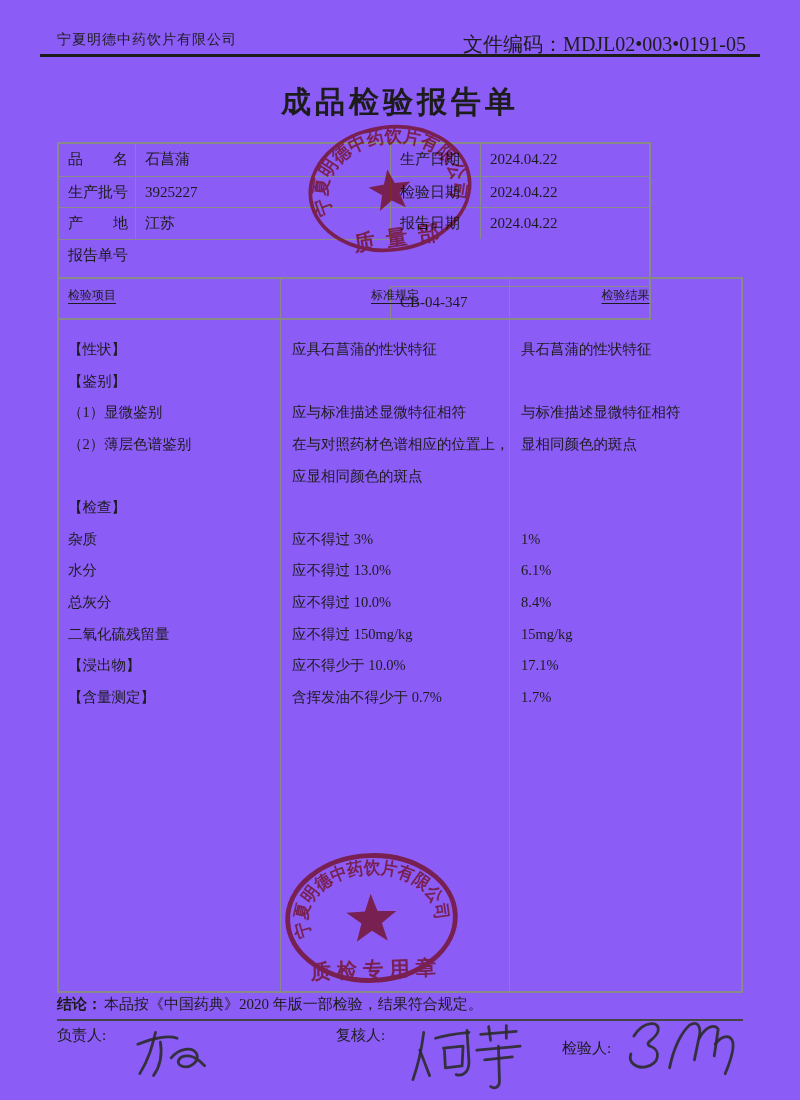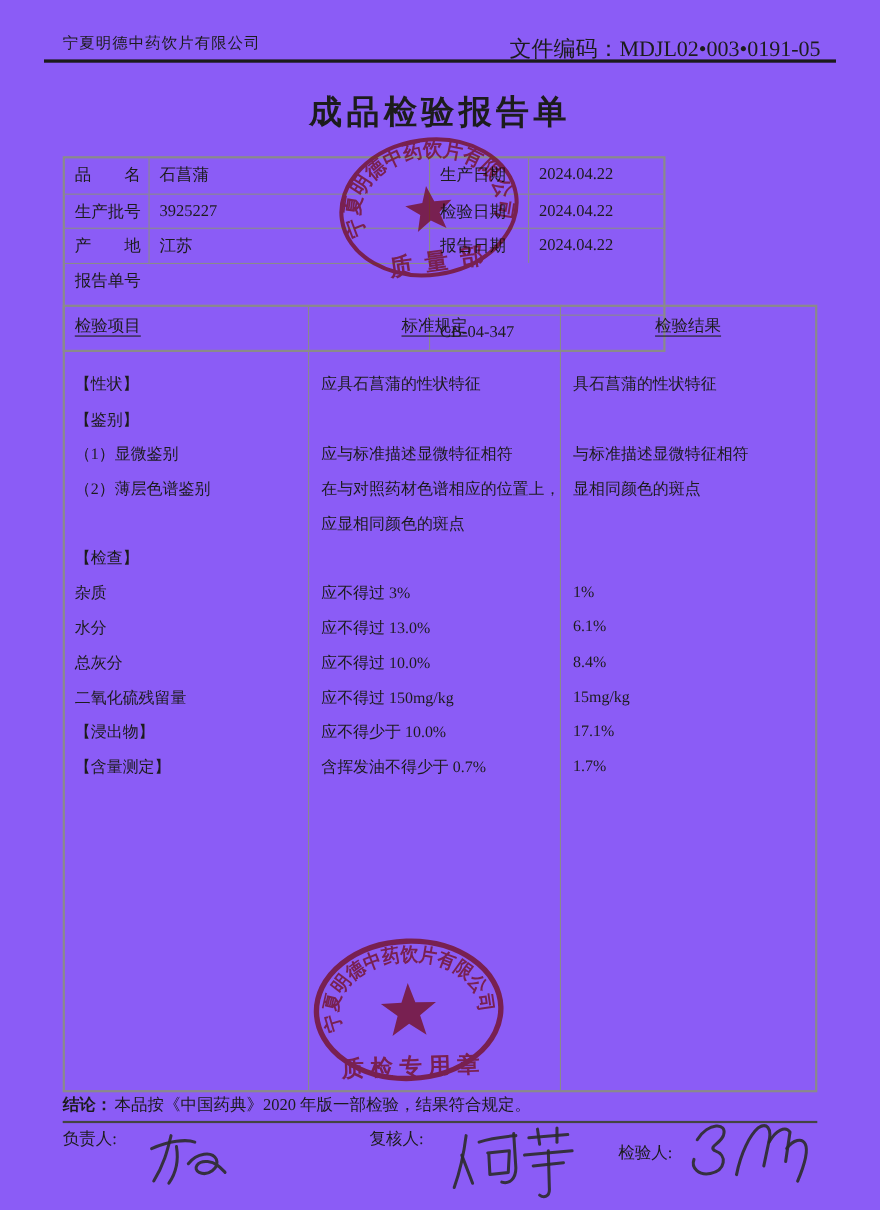"品 名" .info-table { width: 548px -> 594px }
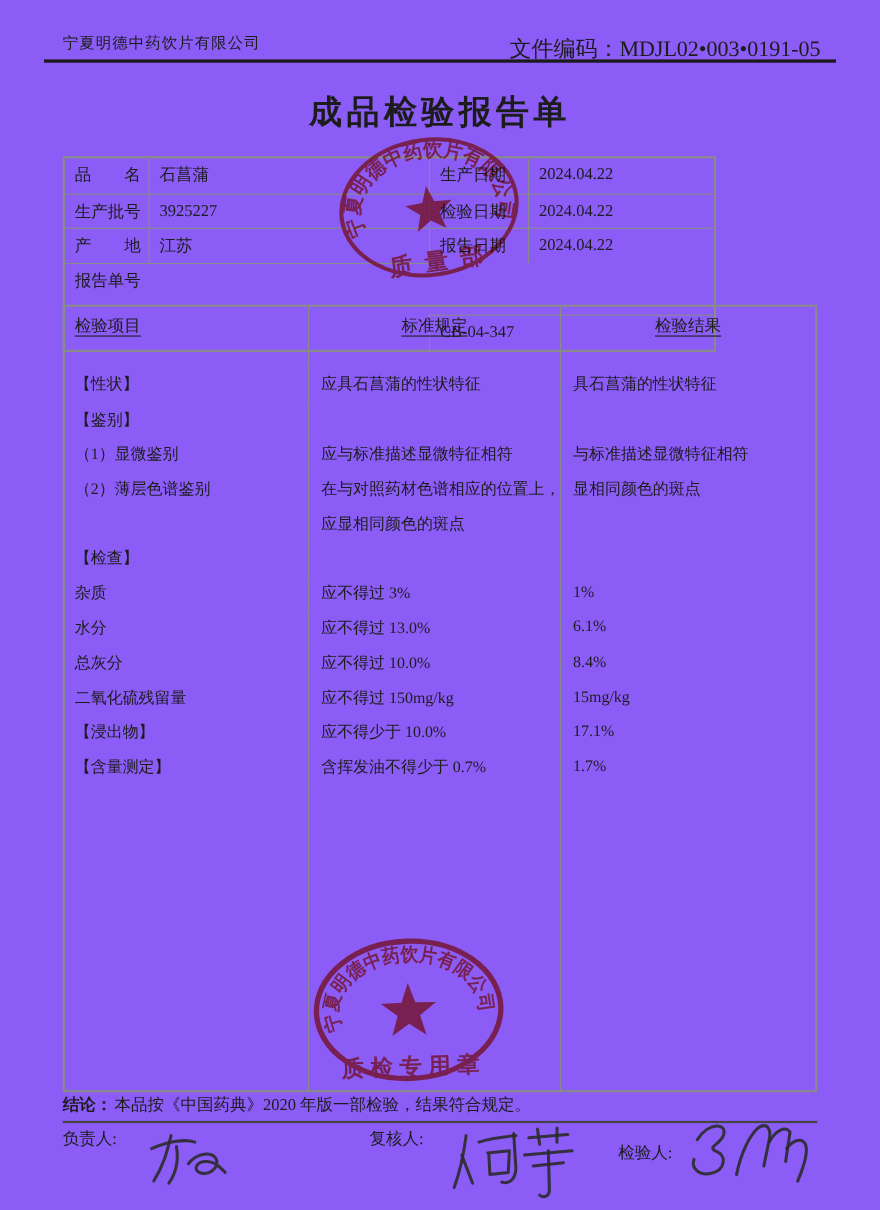"检验项目" .mc.hd { font-size: 15px -> 12px }
